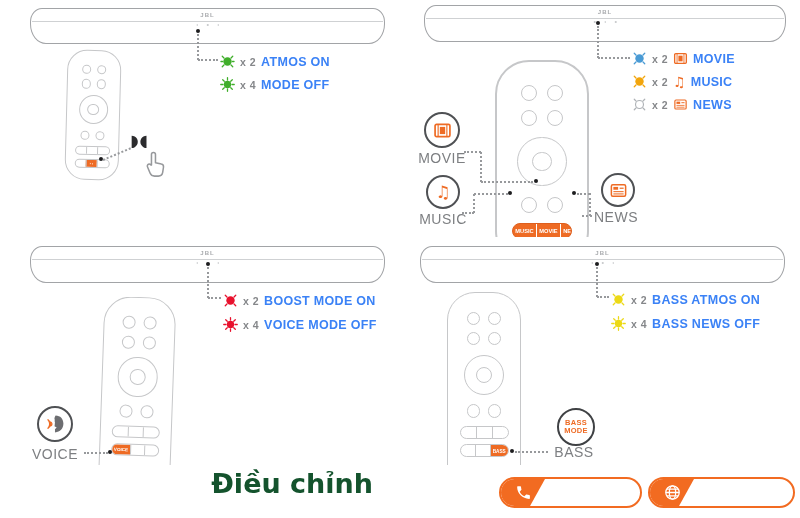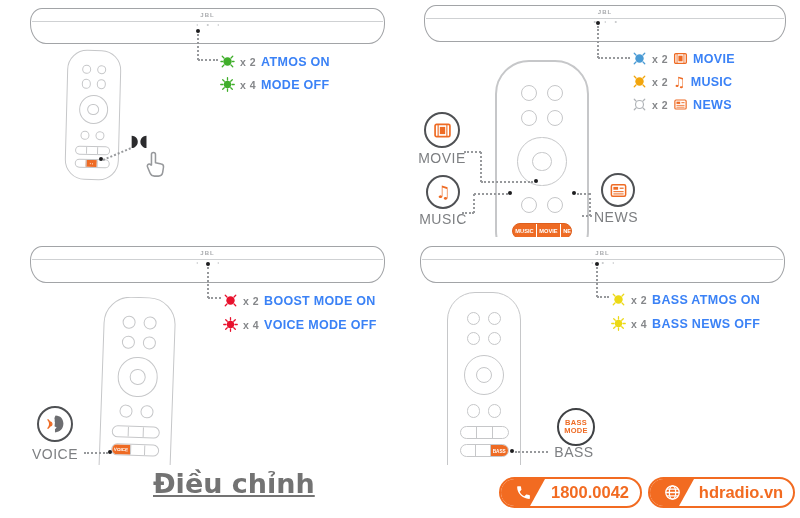"Điều chỉnh" .big-title { color: #737373 -> #14532d; text-align: left -> right; text-decoration: underline -> none }
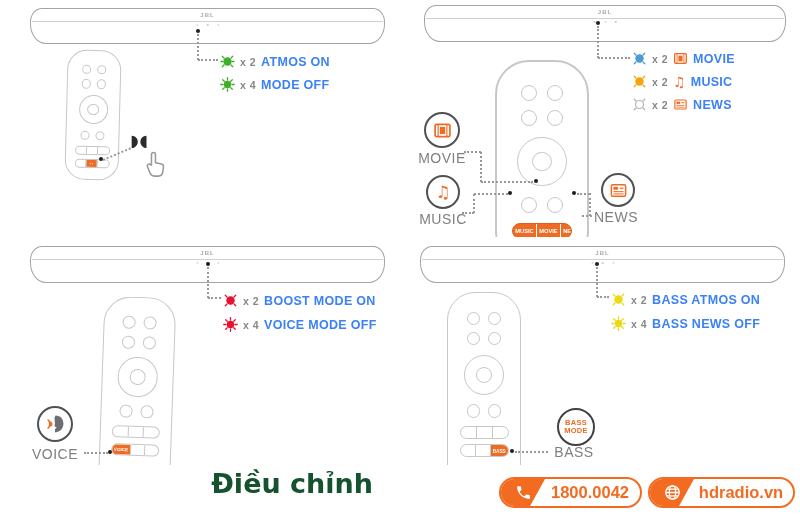"1800.0042" div.badge-tx { html: <div>1800.0042</div> -> none }
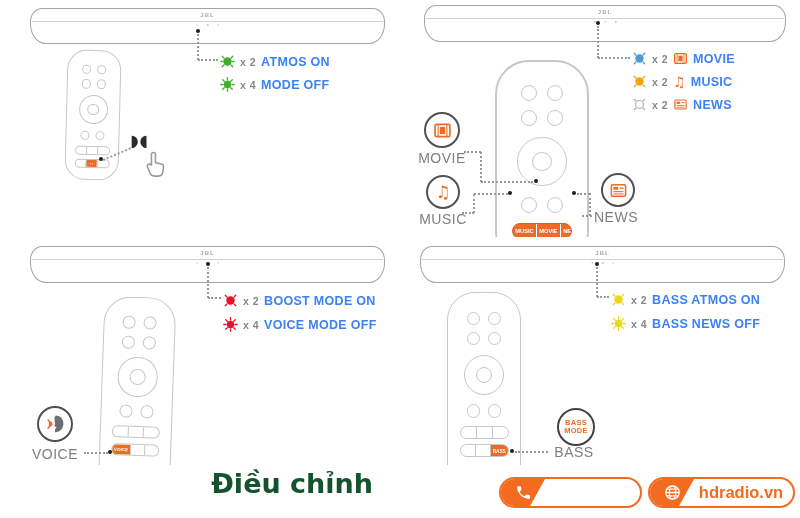"hdradio.vn" div.badge-tx { html: <div>hdradio.vn</div> -> none }
